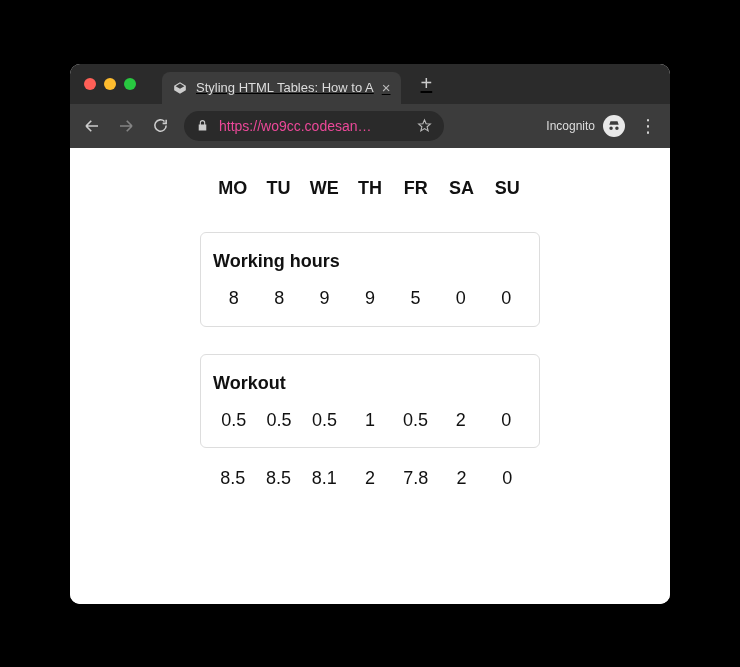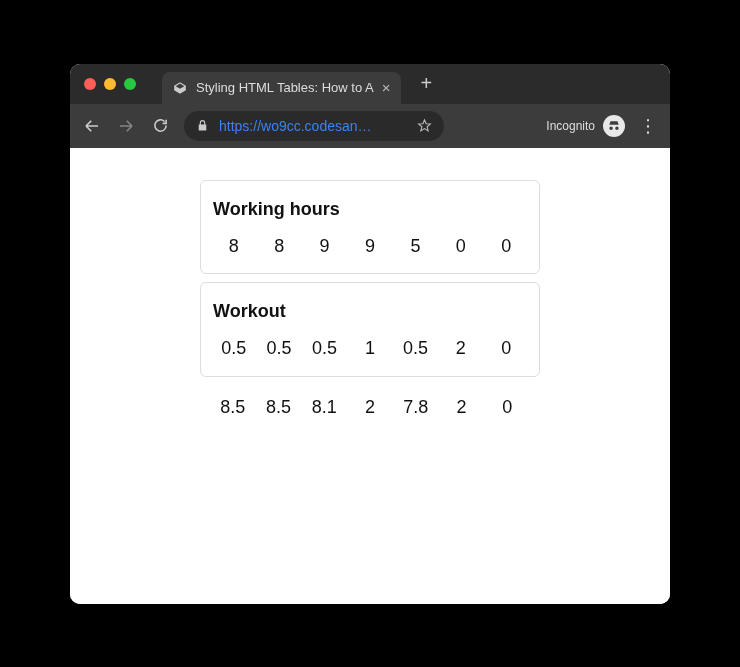"Styling HTML Tables: How to" .titlebar { text-decoration: none -> underline }
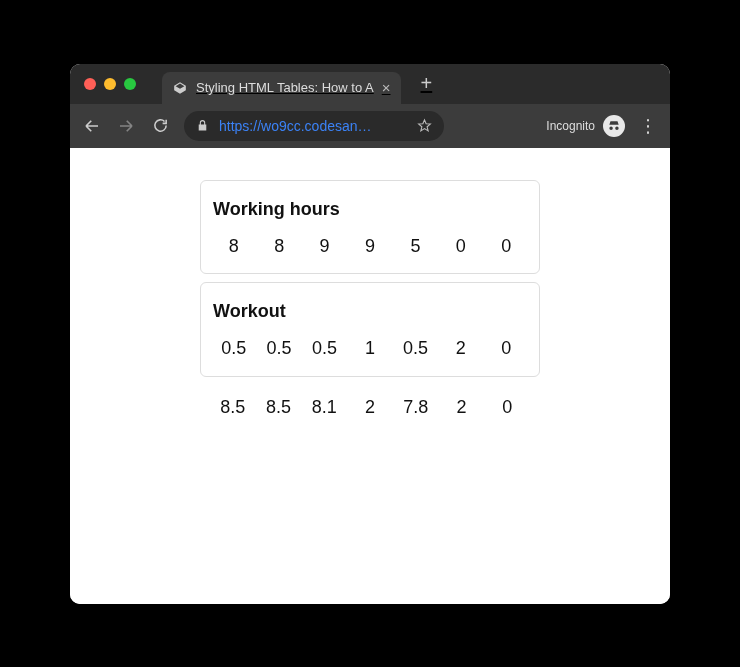"https://wo9cc.codesan…" .addrbar { color: #3b82f6 -> #ec4899 }
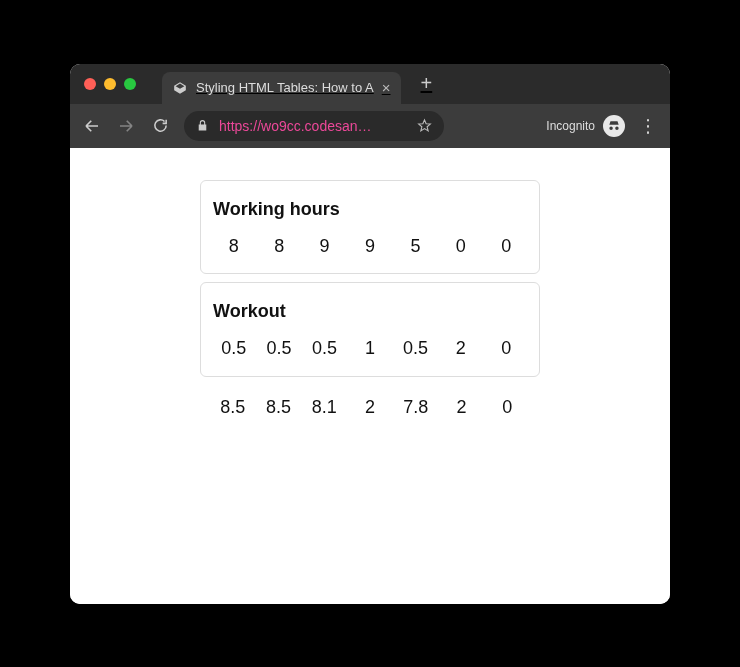"MO" div.row { html: none -> <div> <div>MO</div> <div>TU</div> <div>WE</div> <div>TH</div> <div>FR</div> <div>SA</div> <div>SU</div> </div> }
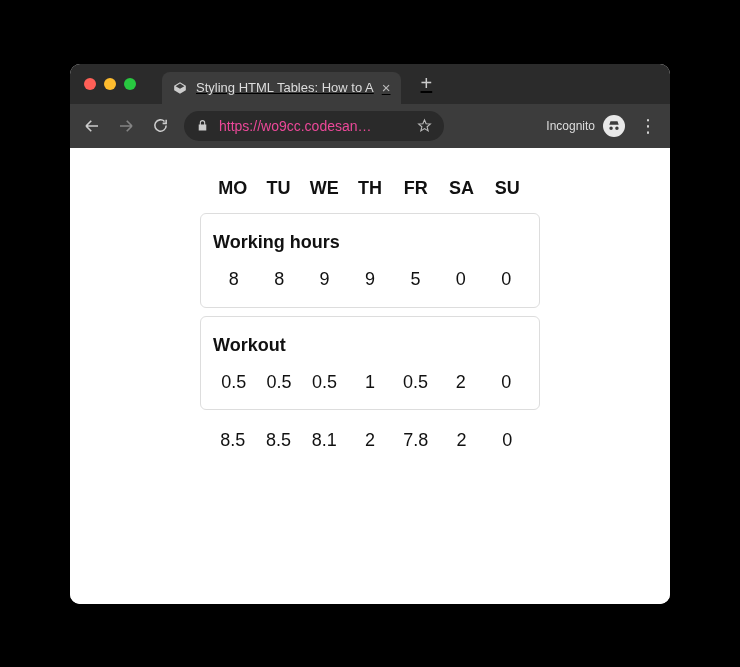"Working hours" .section { margin-top: 8px -> 27px }
